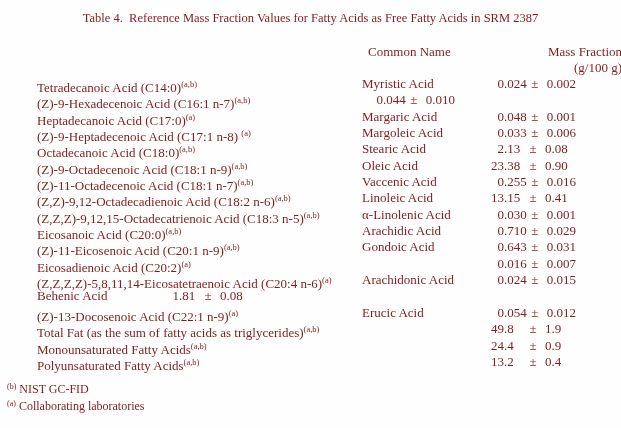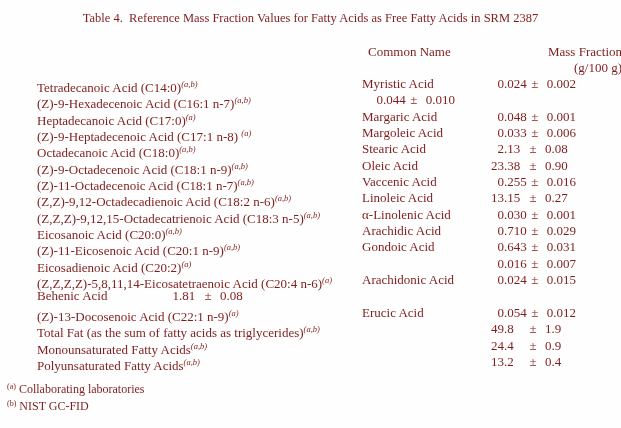"(a,b)" .sup { font-style: italic -> none }
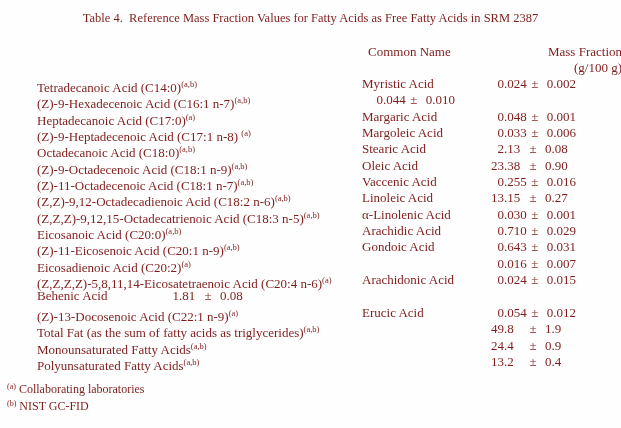"0.27" div.c-unc { text: 0.27 -> 0.41 }
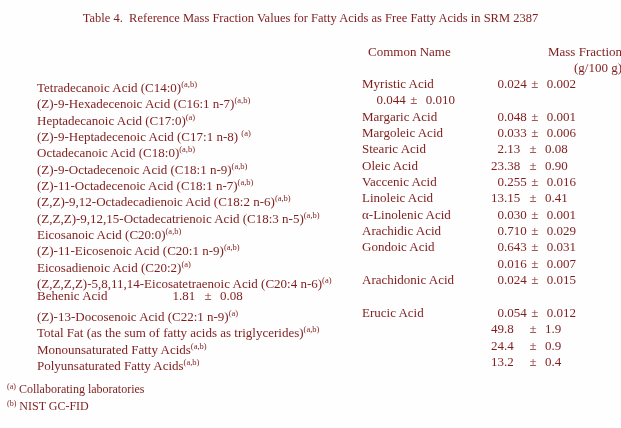"(a) Collaborating laboratories" div { order: before "(b) NIST GC-FID" -> after "(b) NIST GC-FID" }
